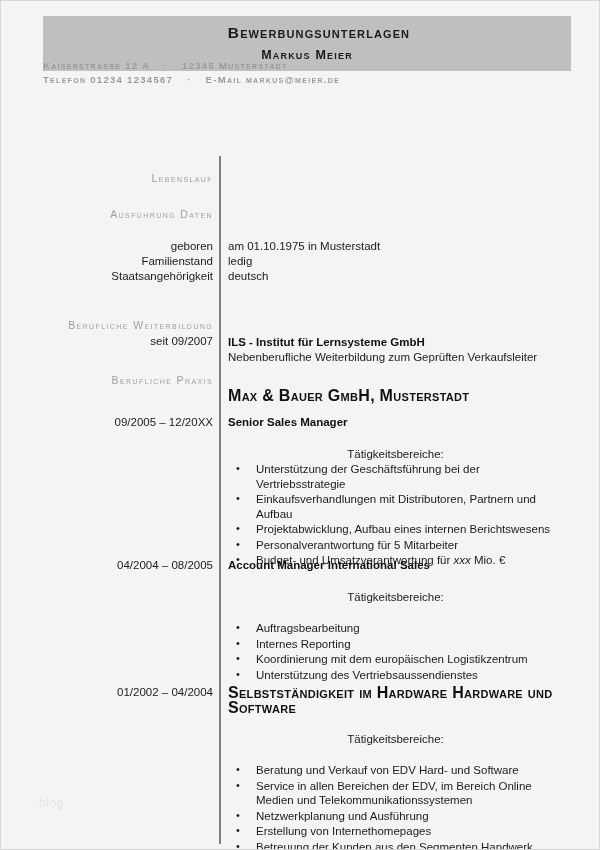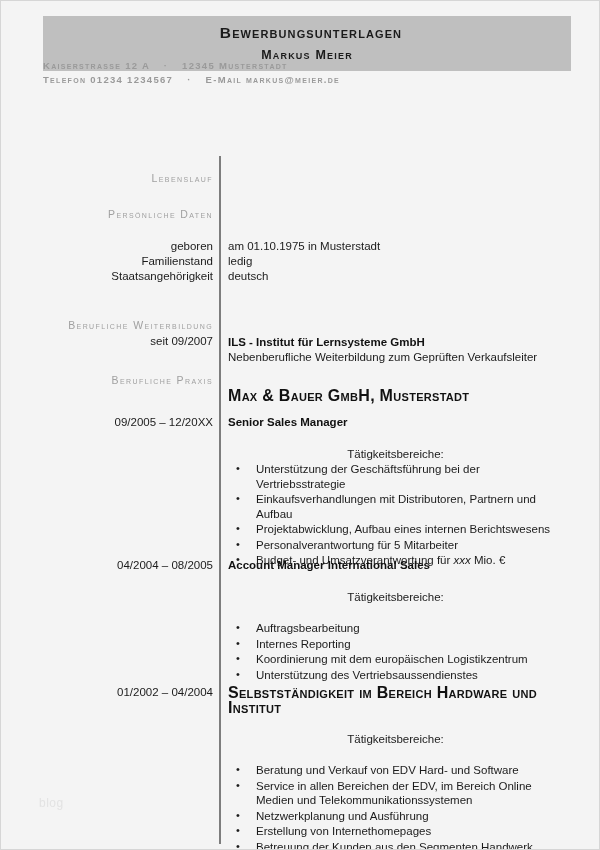"Bewerbungsunterlagen" .doc-title { left: 4px -> 12px }
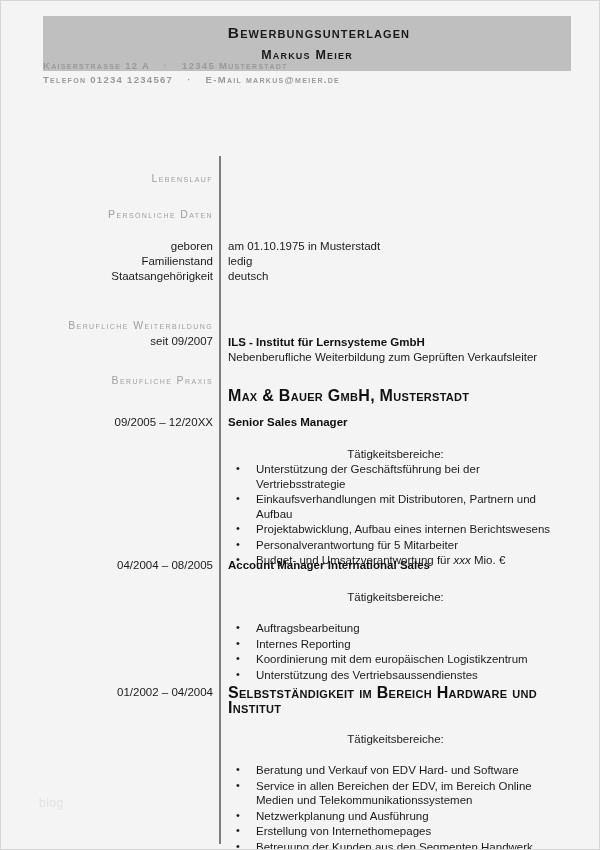"Persönliche Daten" div.section-head { text: Persönliche -> Ausführung }
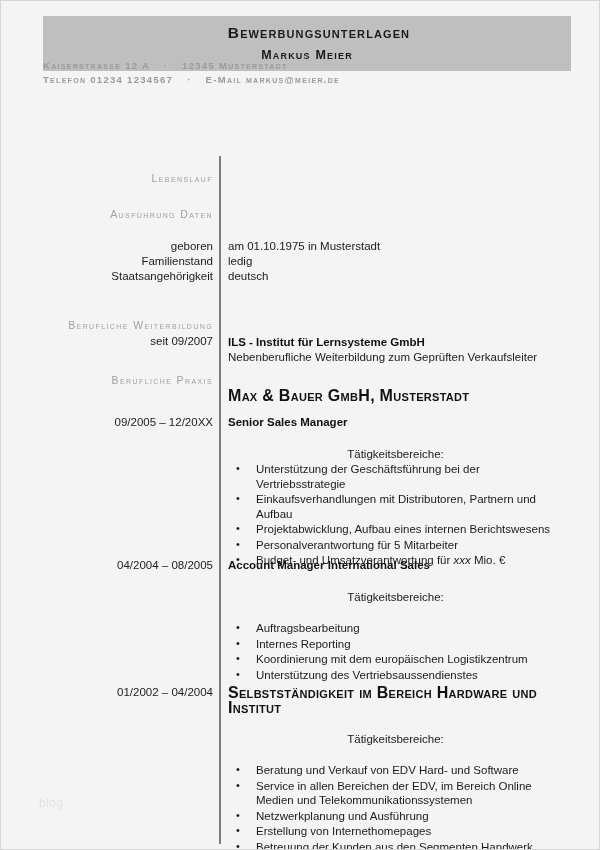"Selbstständigkeit im Bereich Hardware" div.entry-title { text: Bereich Hardware und Institut -> Hardware Hardware und Software }
